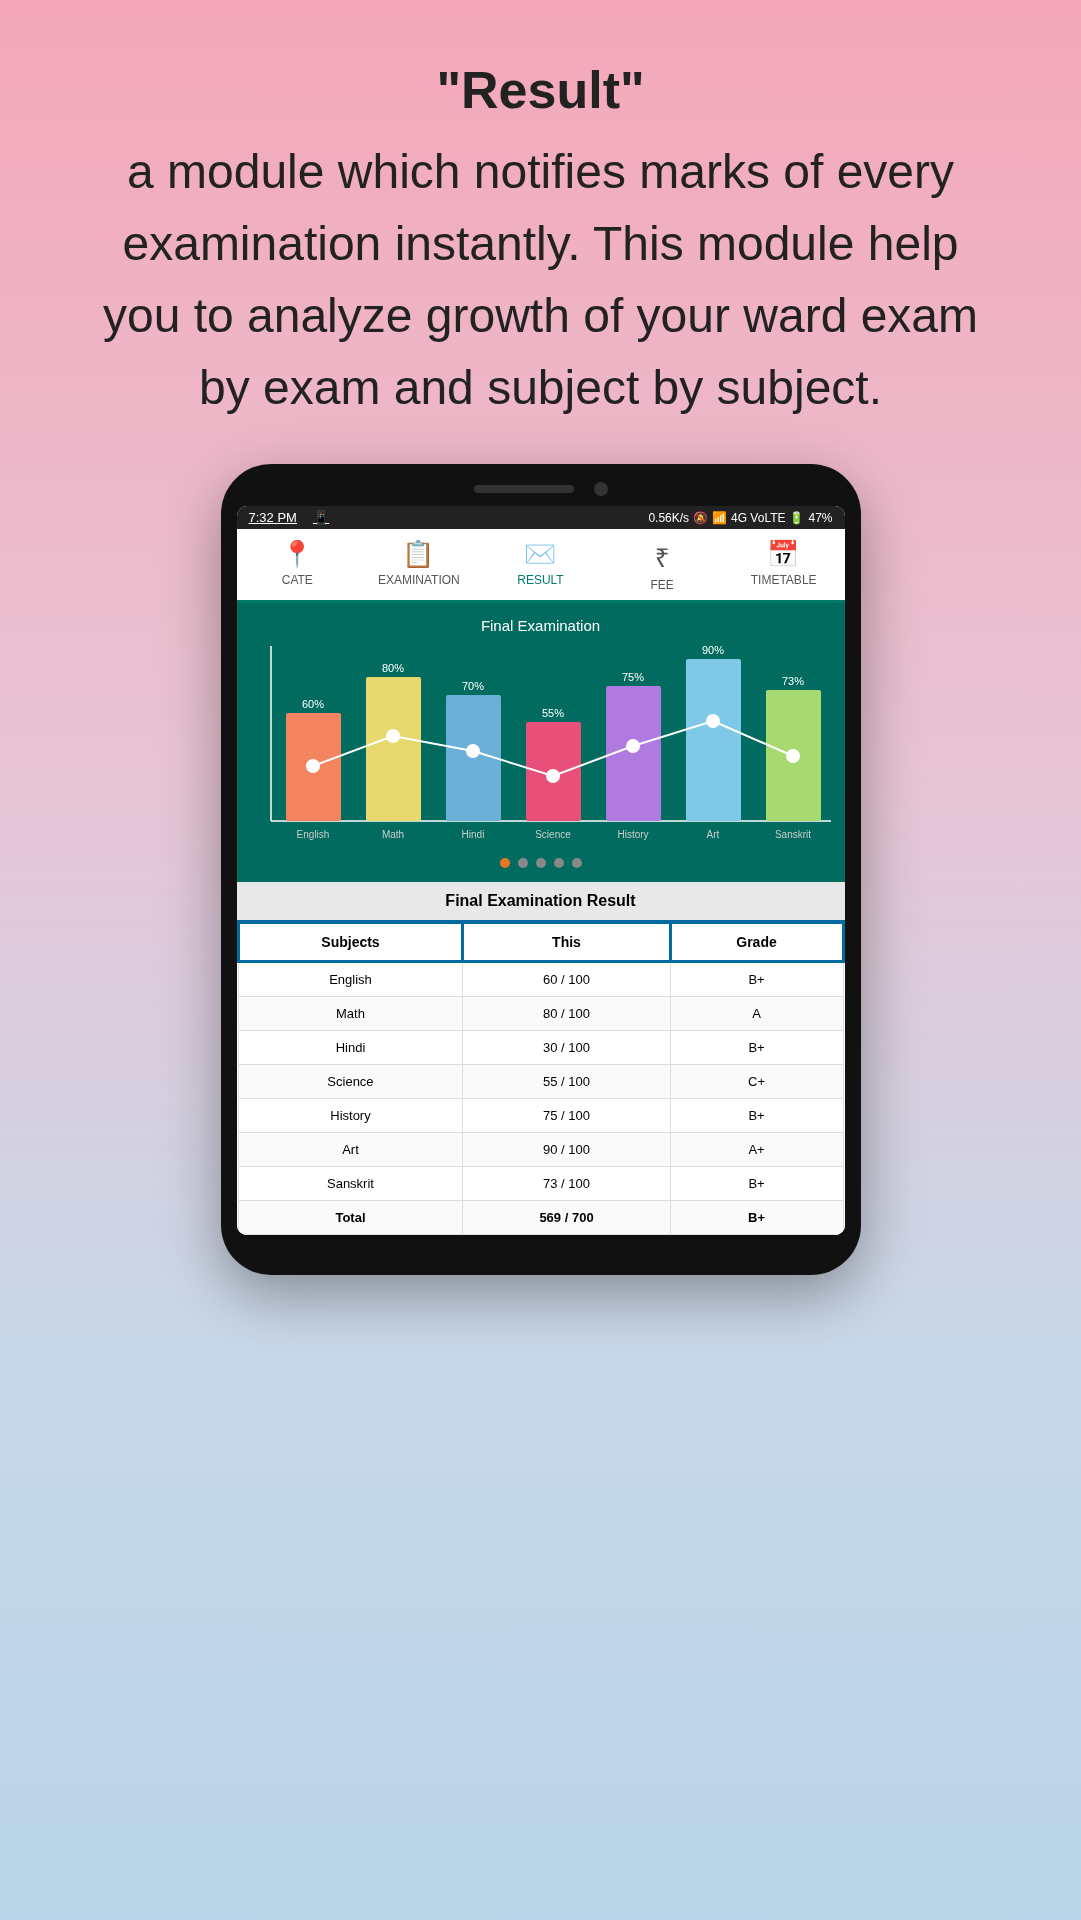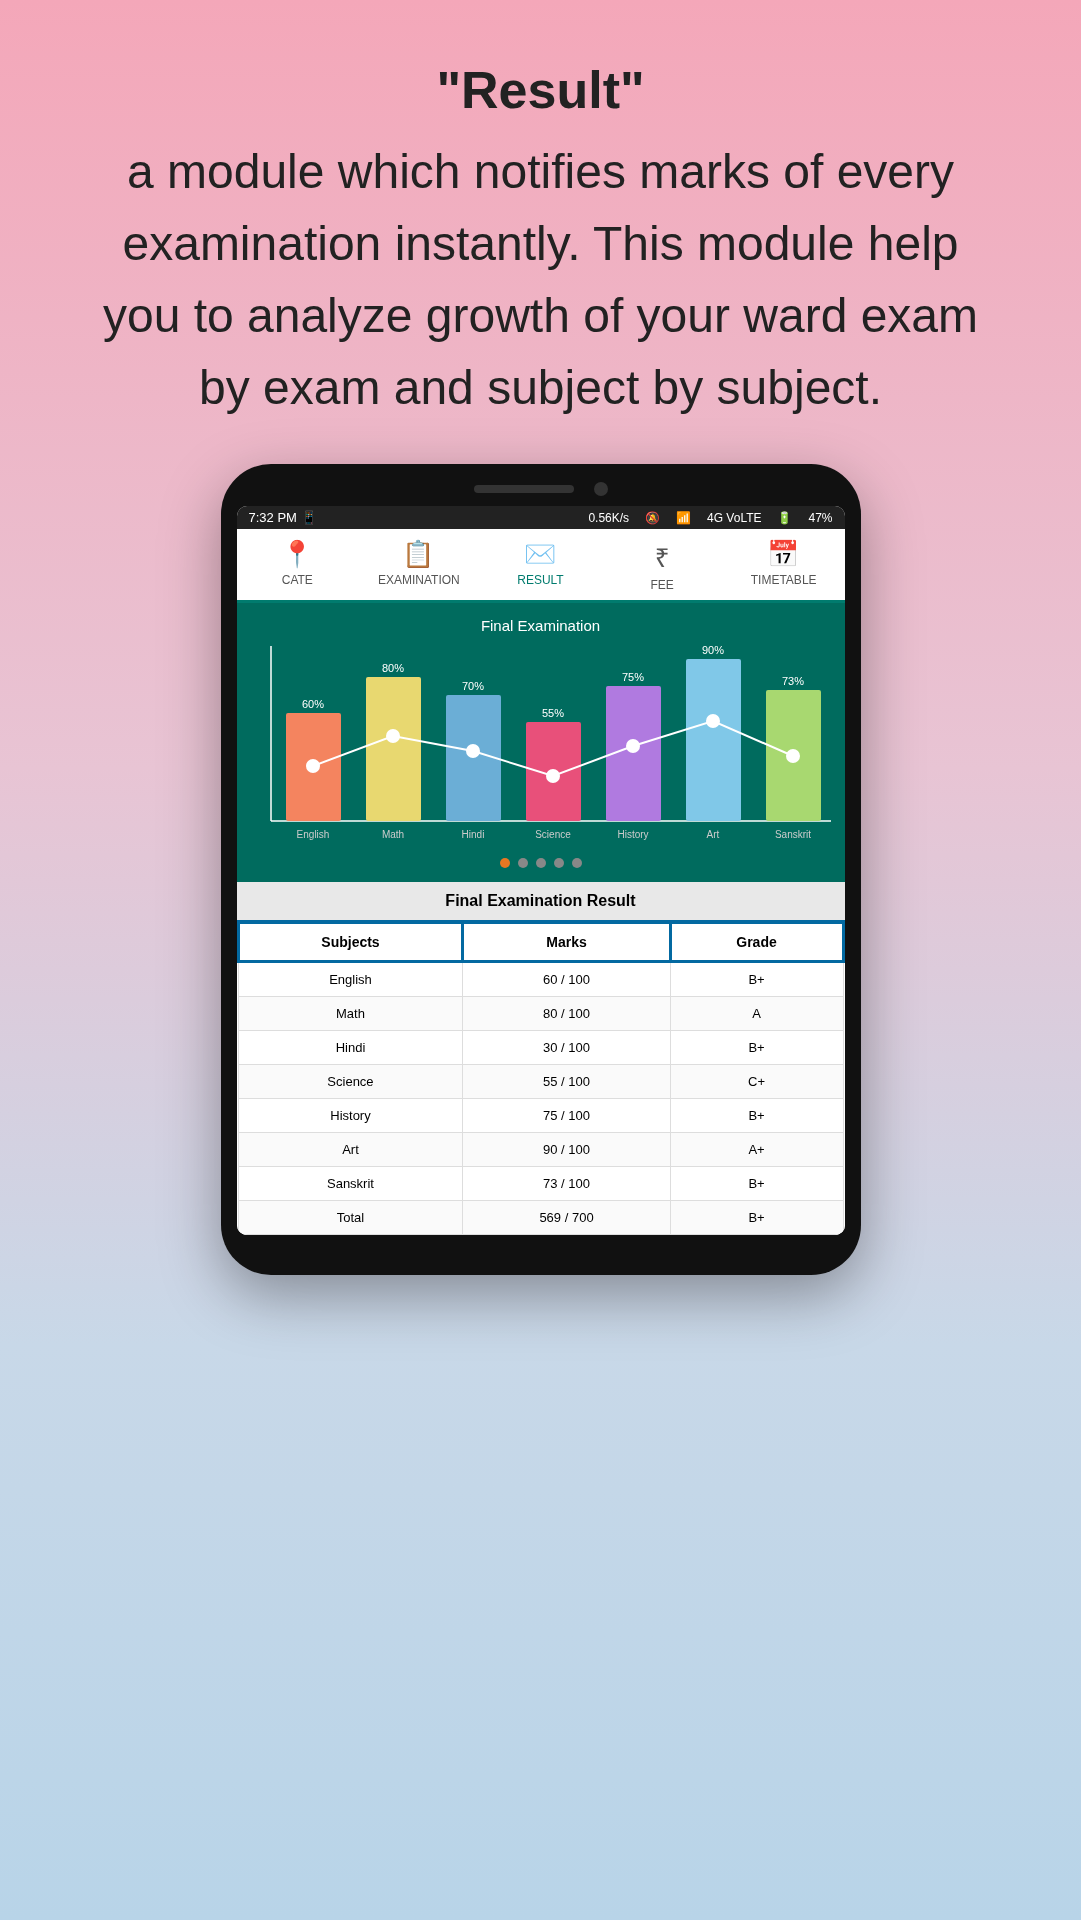"7:32 PM" .status-left { gap: 4px -> 16px; text-decoration: none -> underline }
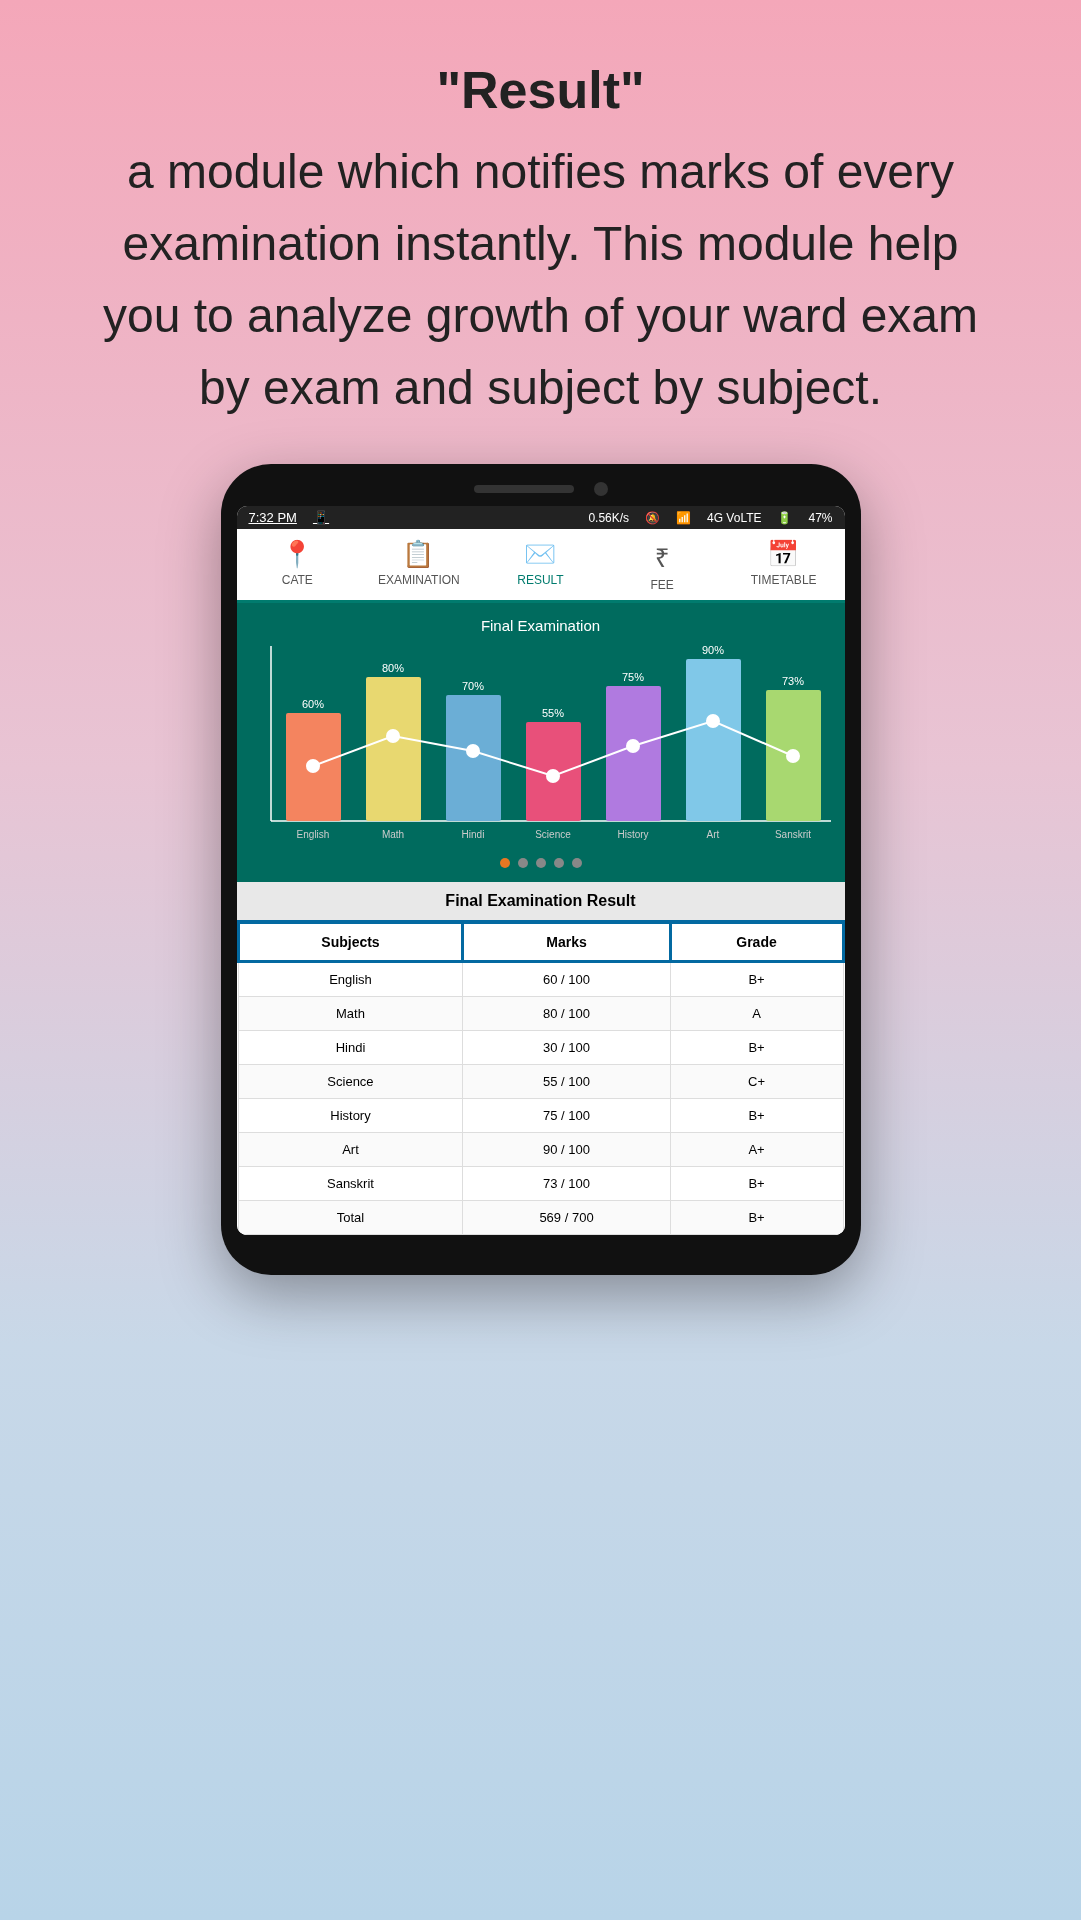"0.56K/s" .status-right { gap: 16px -> 4px }
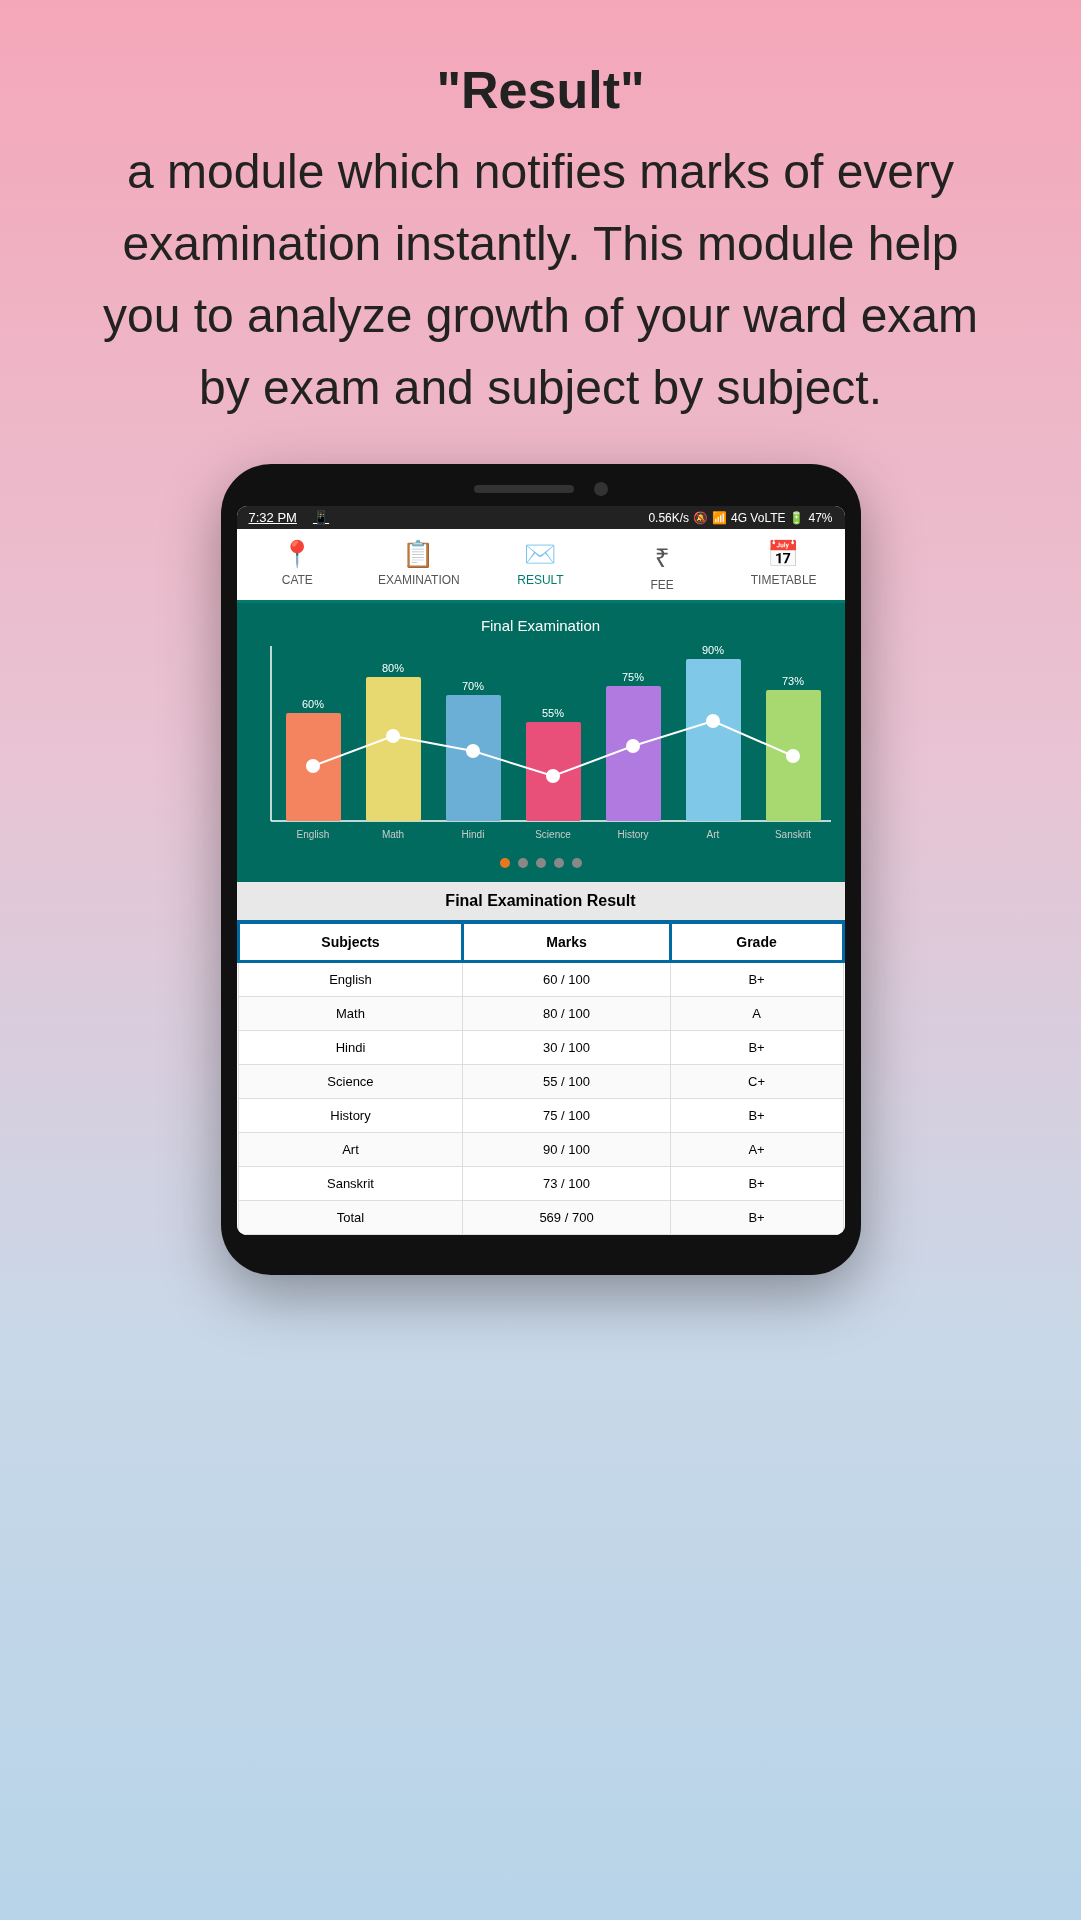"Marks" th { text: Marks -> This }
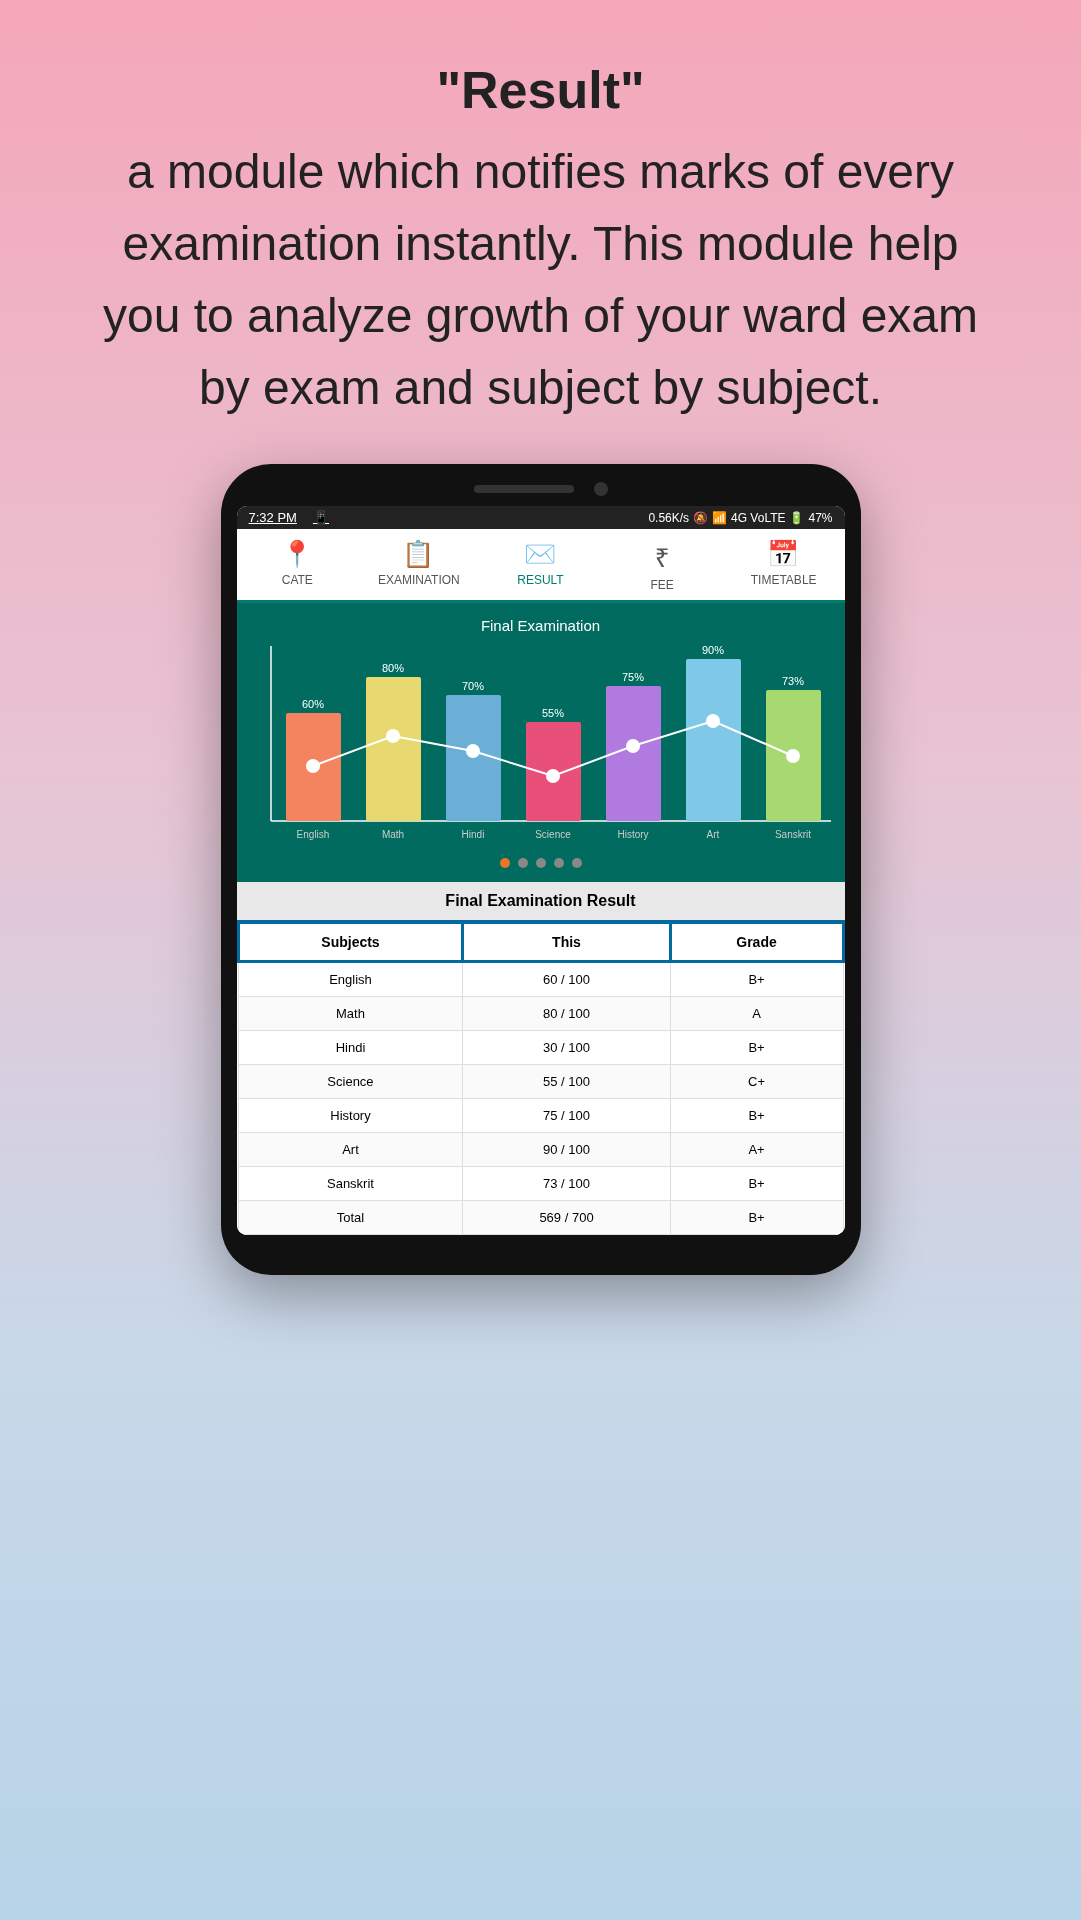"Total" .result-table tr.total-row td { font-weight: normal -> bold }
